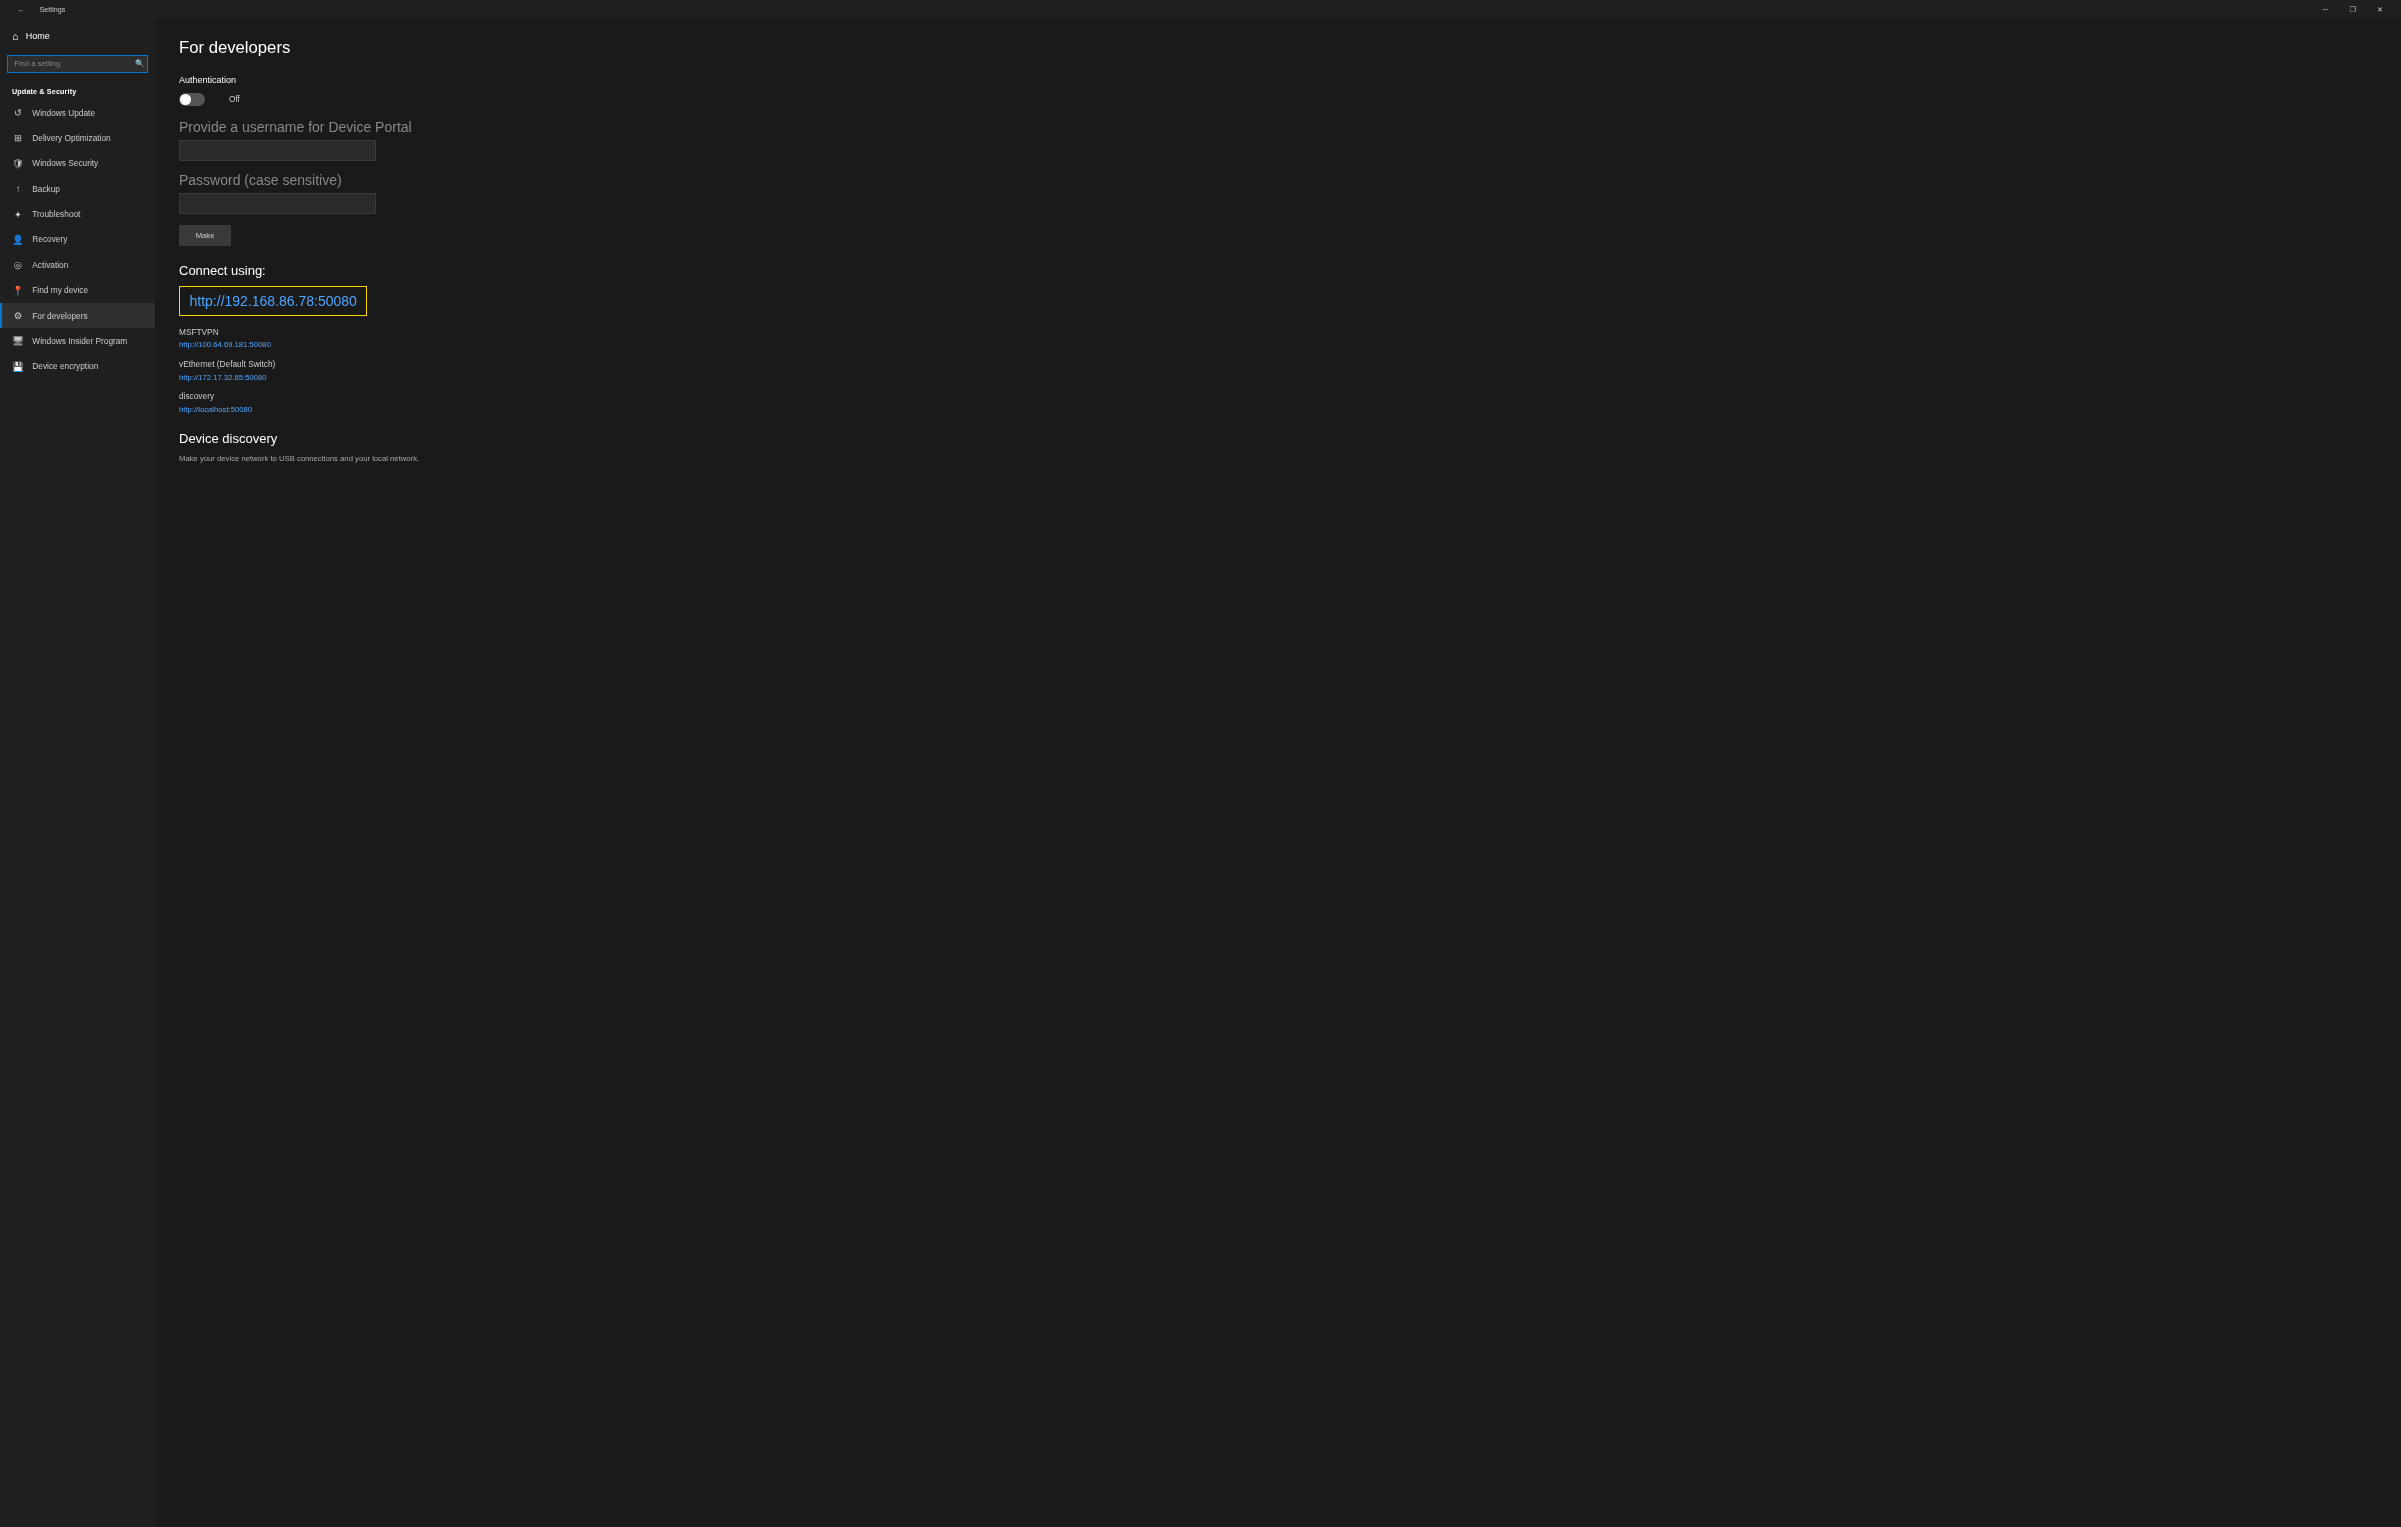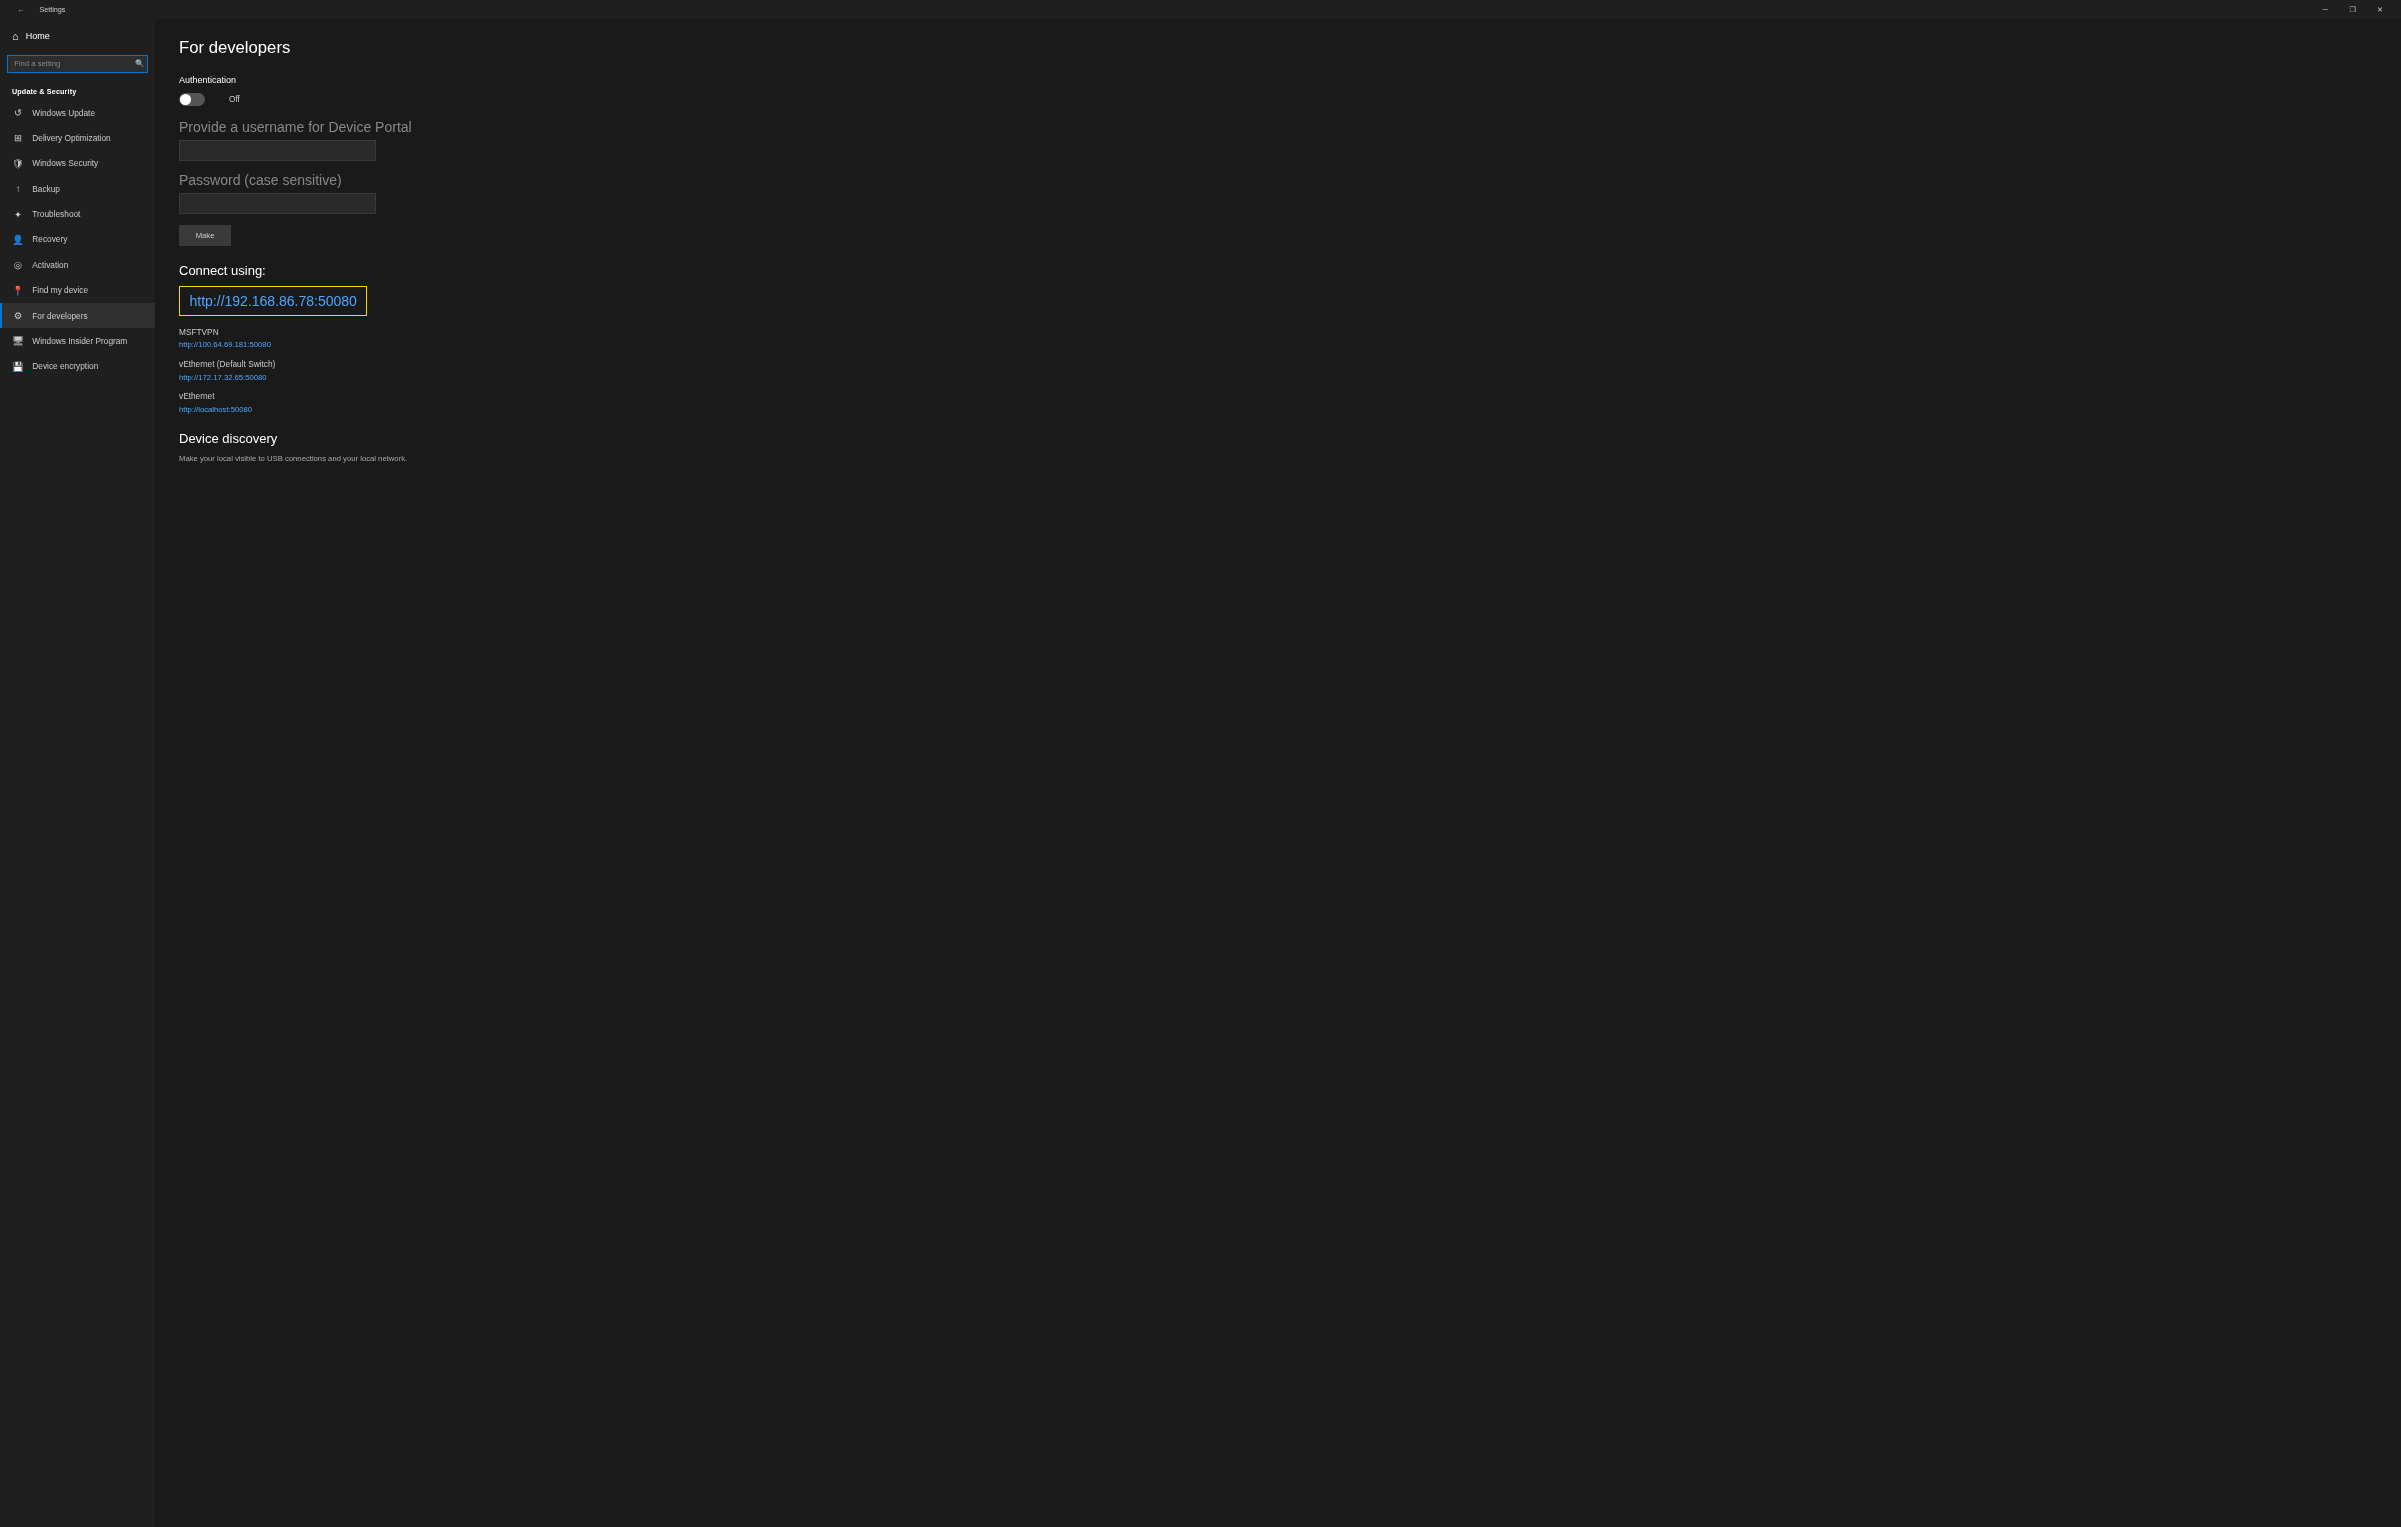"vEthernet" div.network-name { text: vEthernet -> discovery }
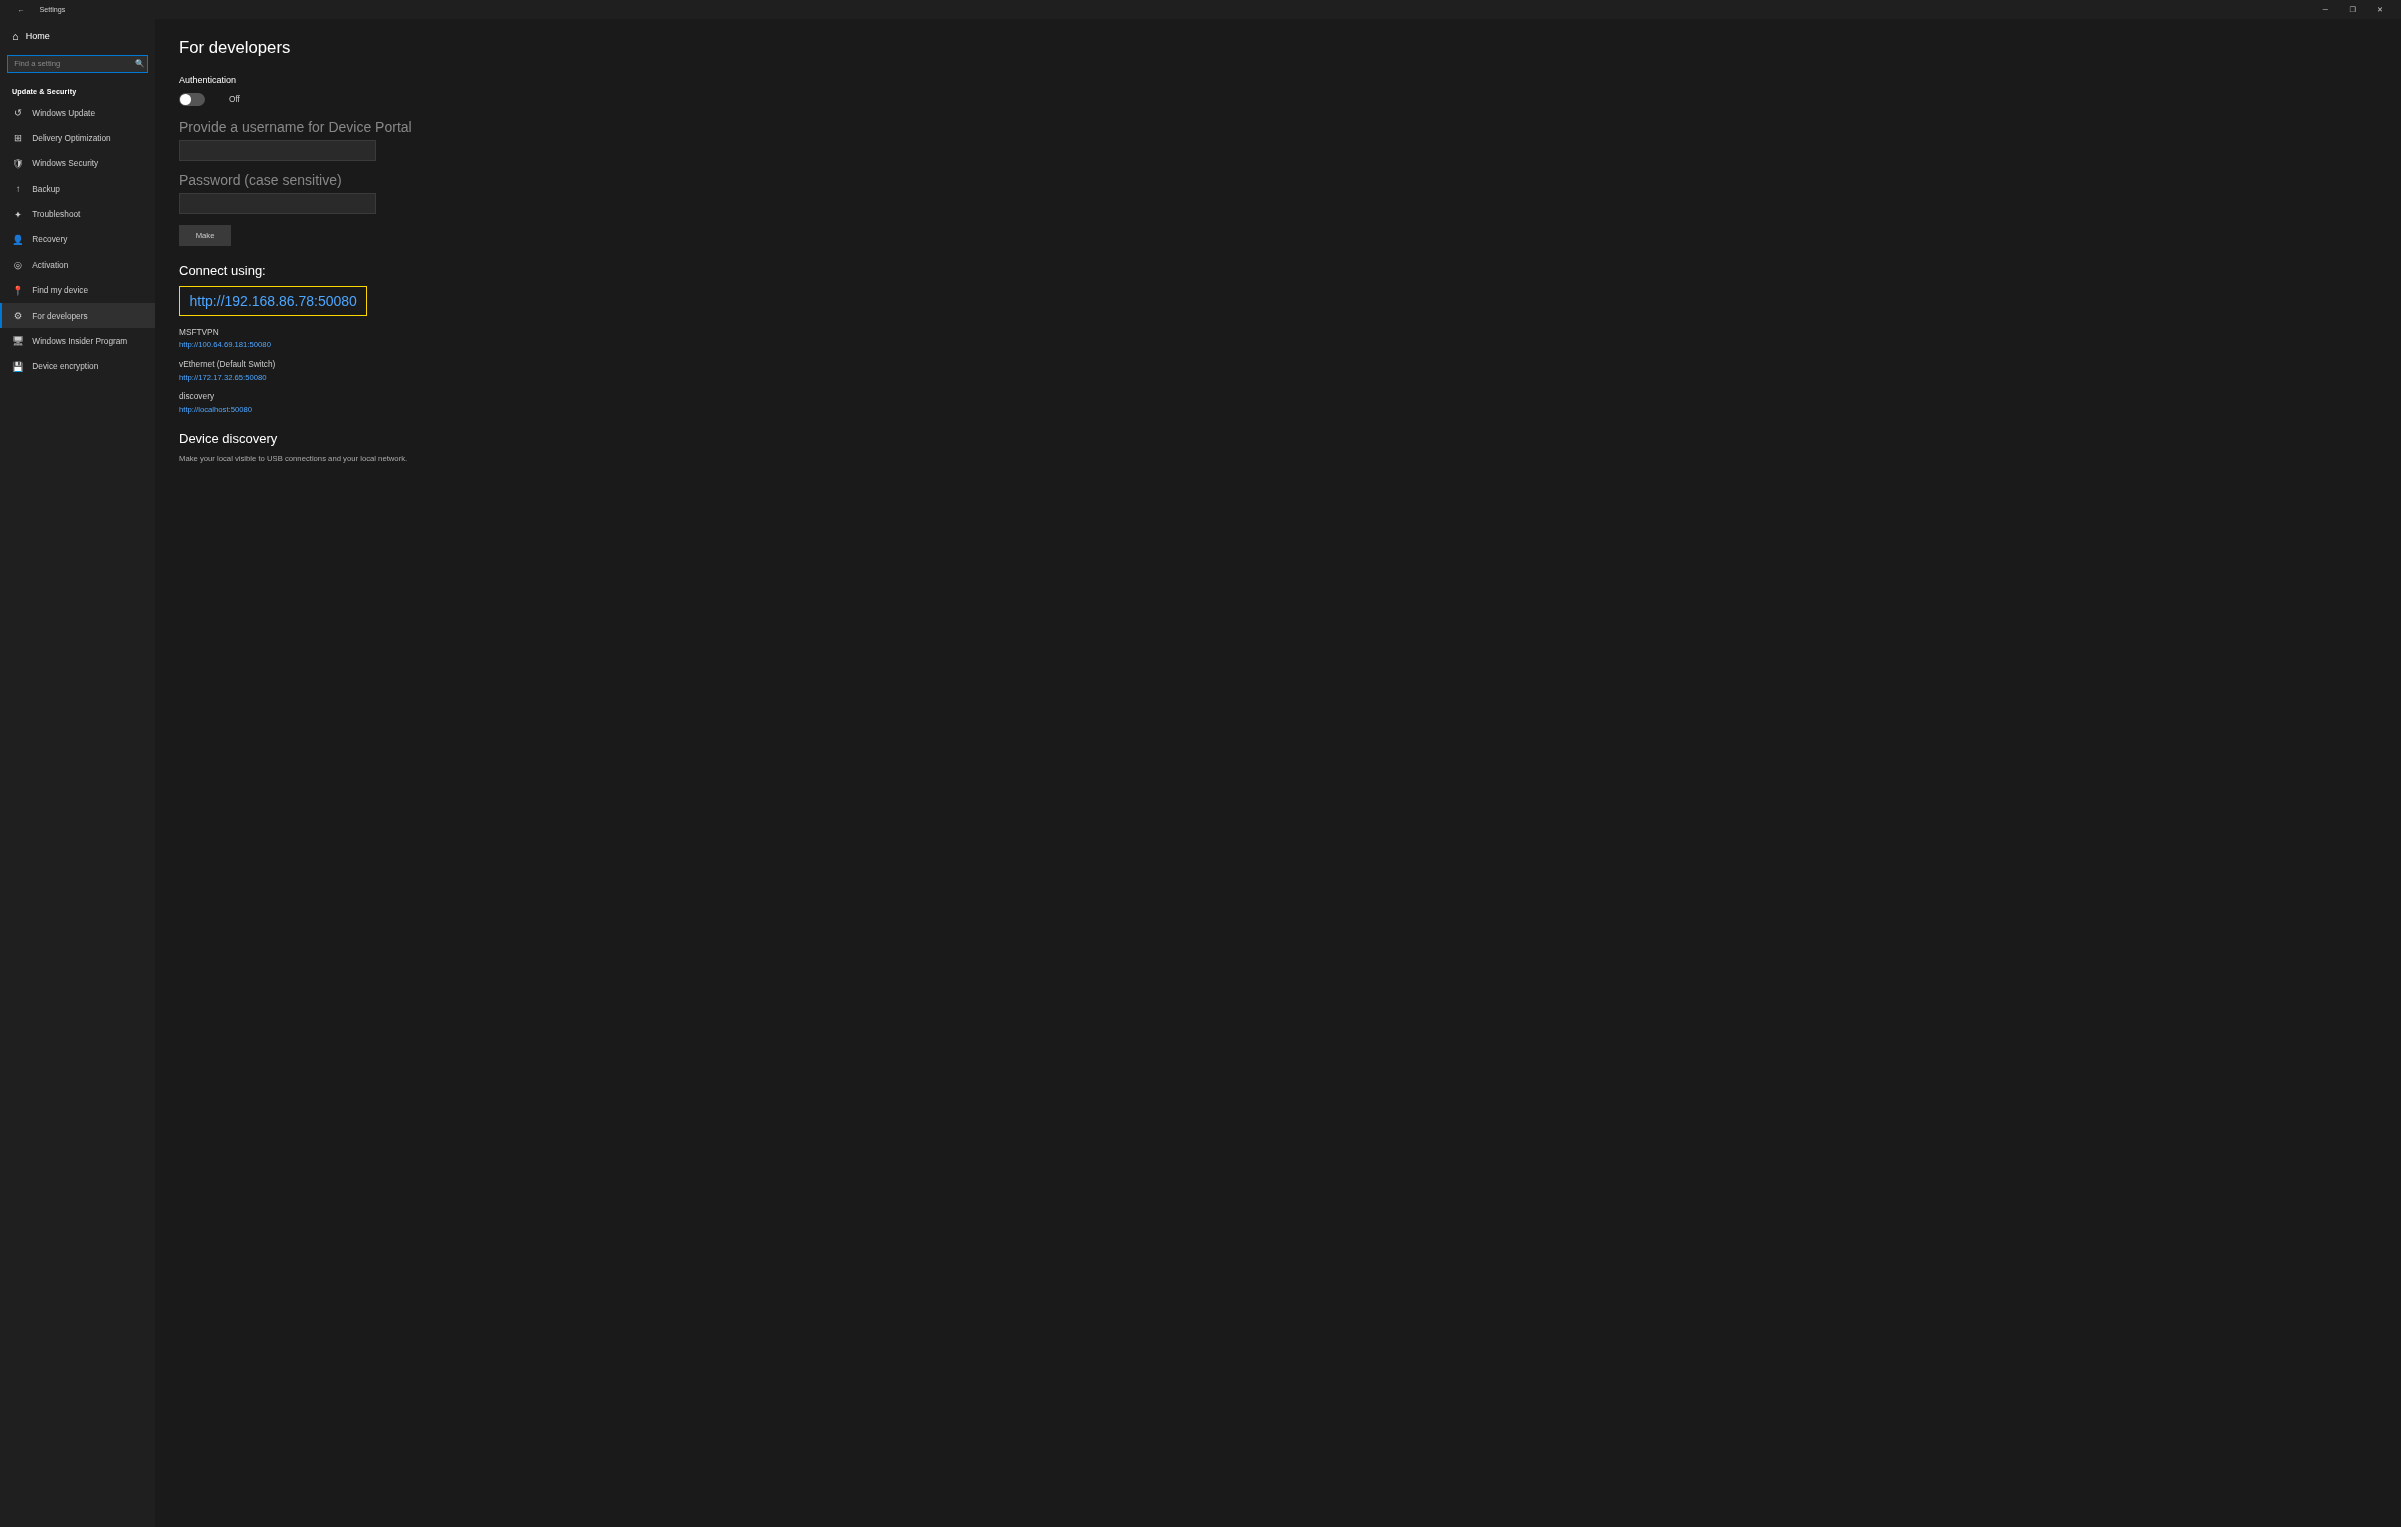"Make your local visible to" div.device-discovery-desc { text: local visible -> device network }
